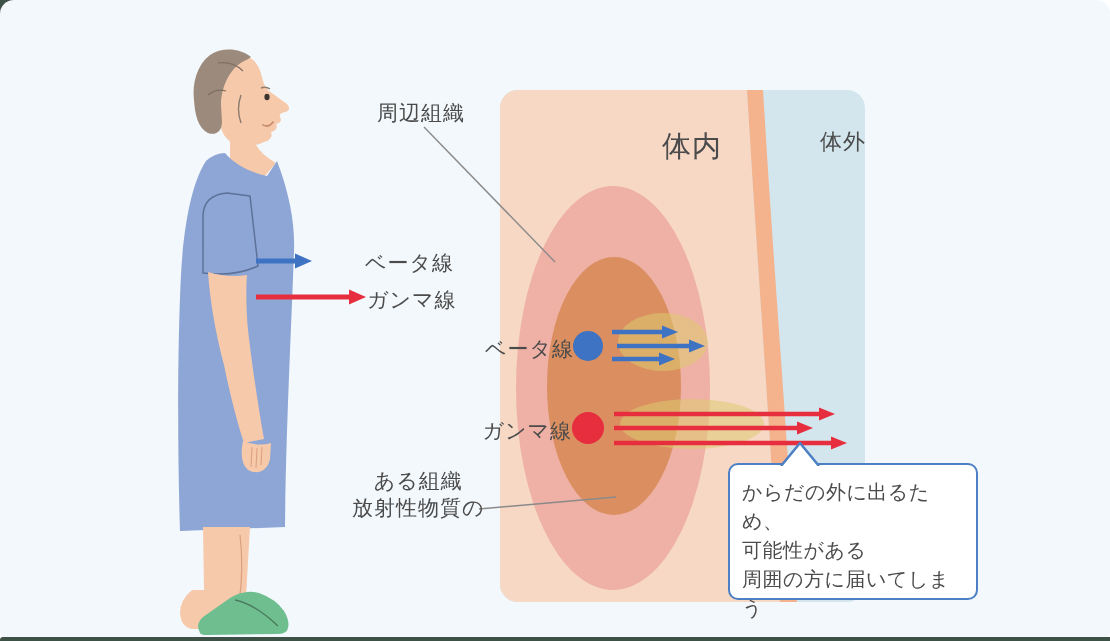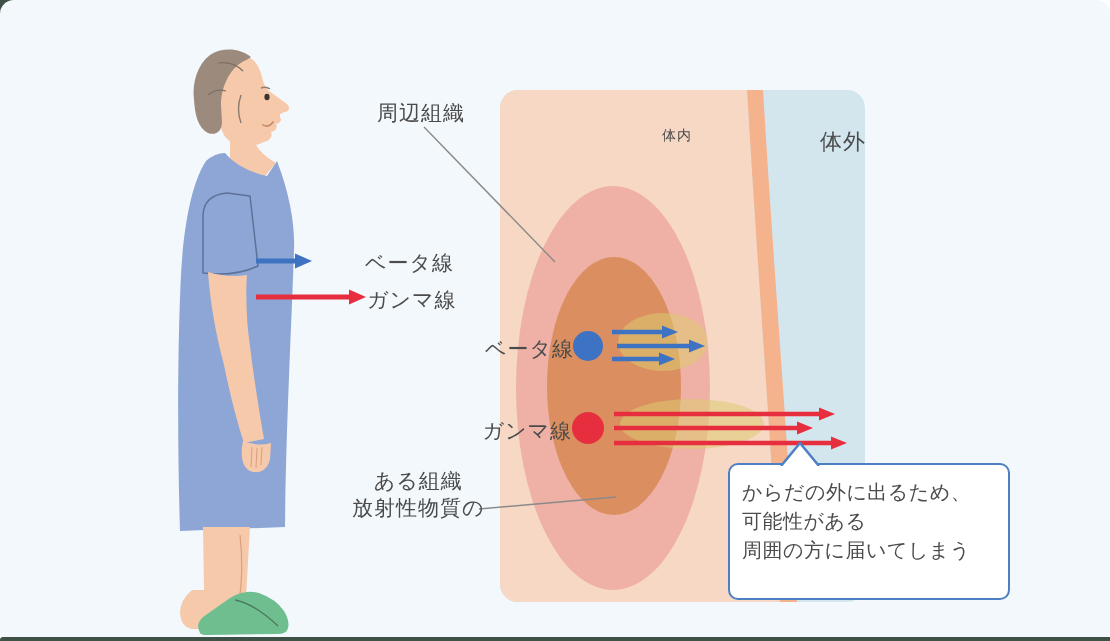"体内" .lbl-inside { font-size: 14px -> 29px }
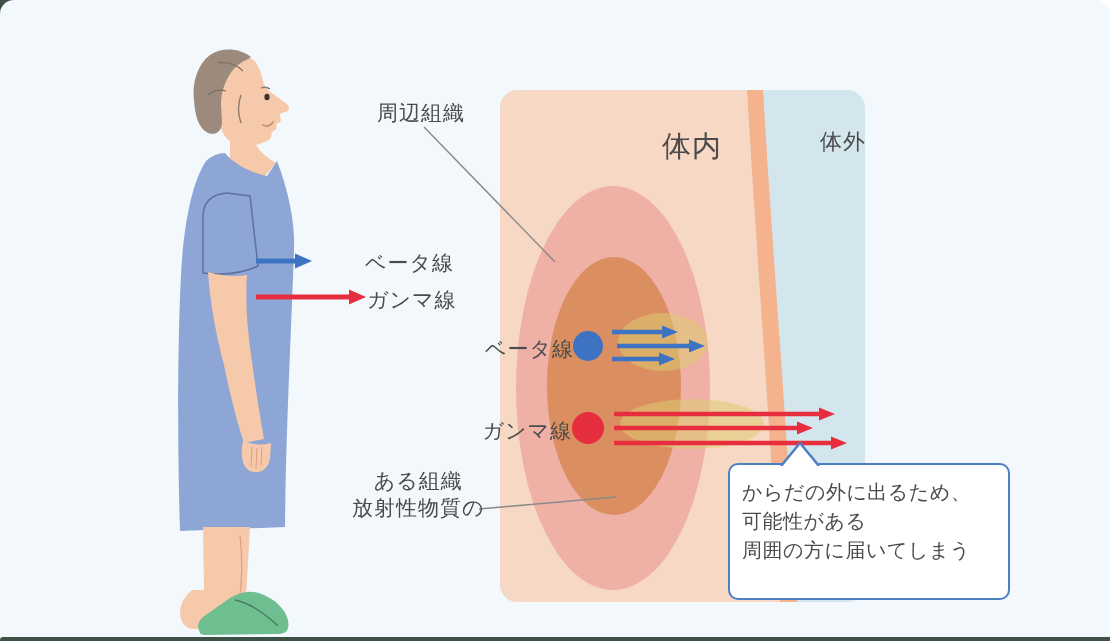"からだの外に出るため、" .callout { width: 282px -> 250px }
